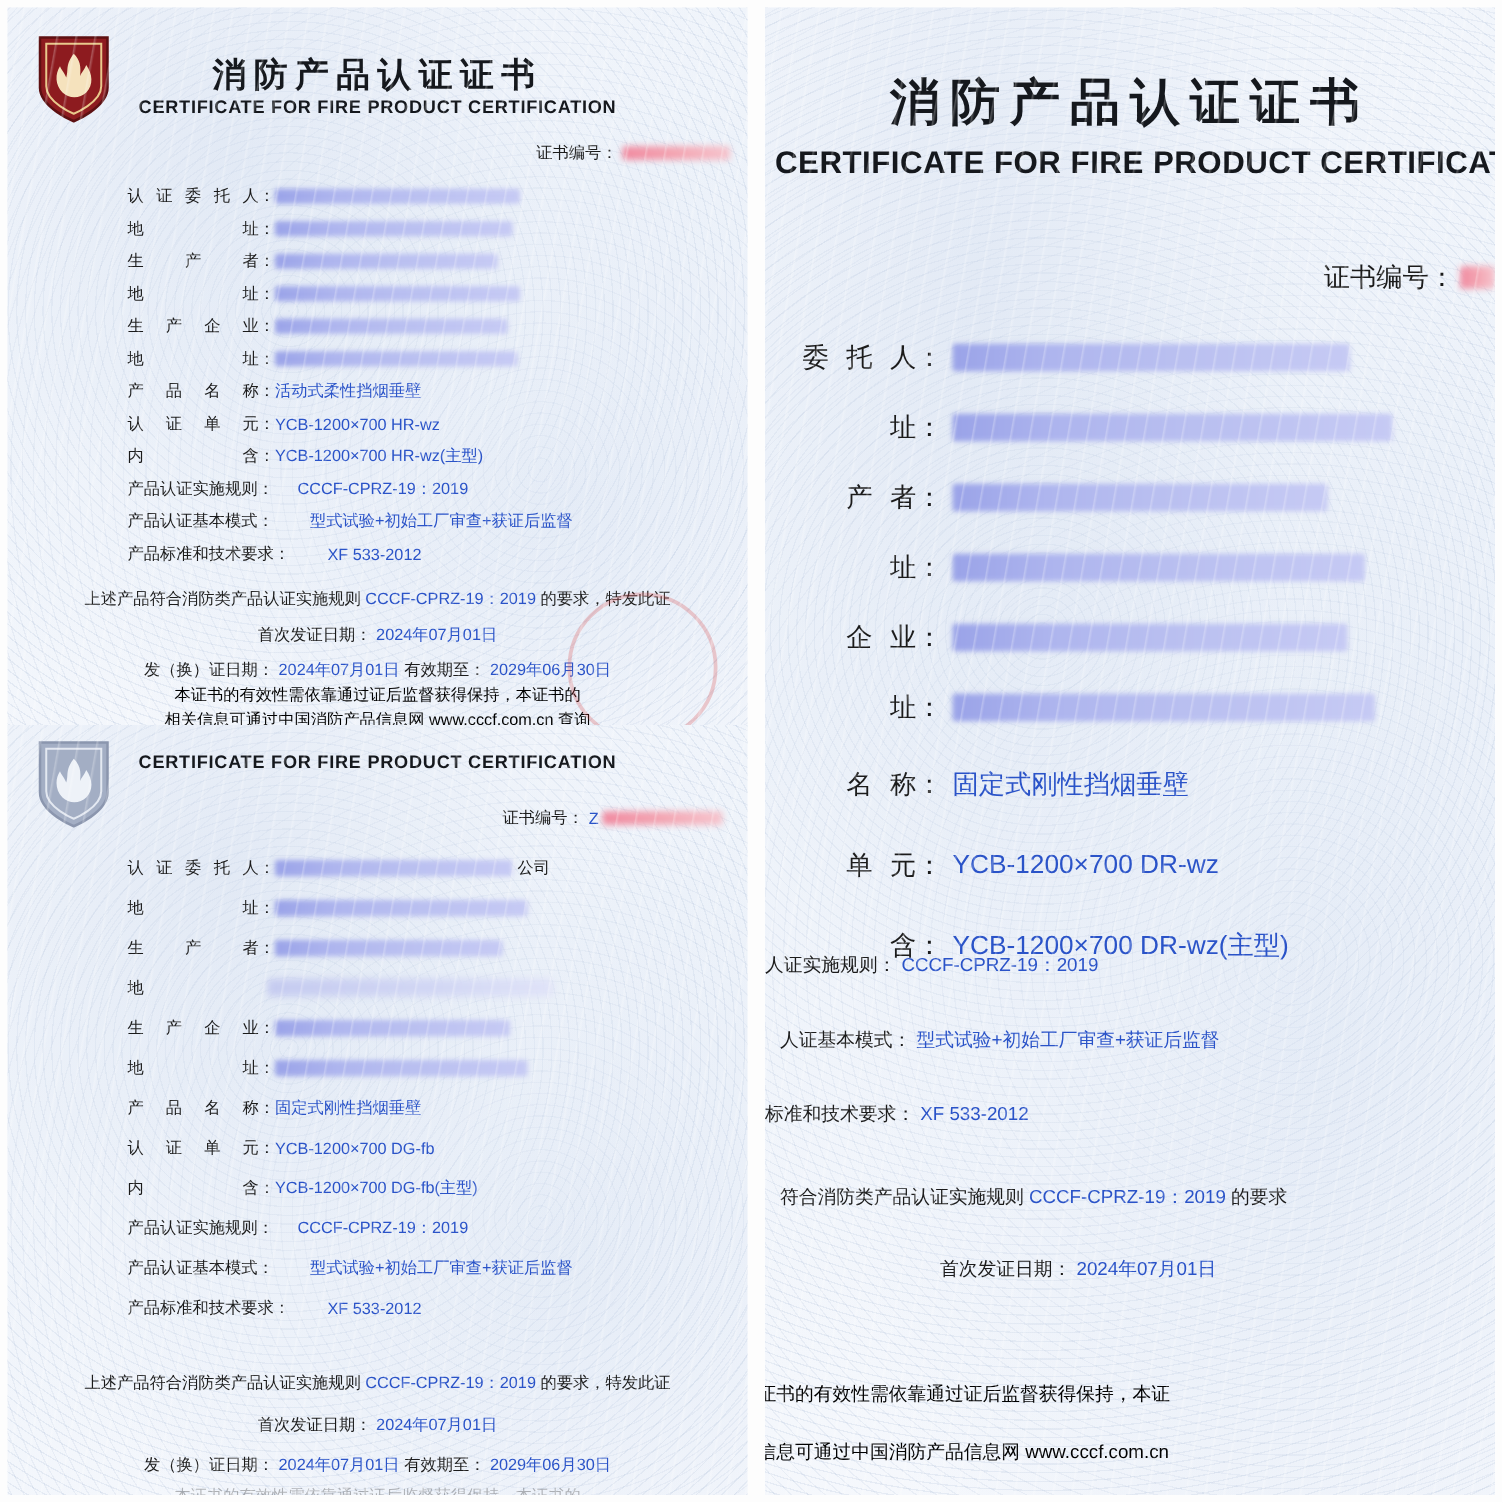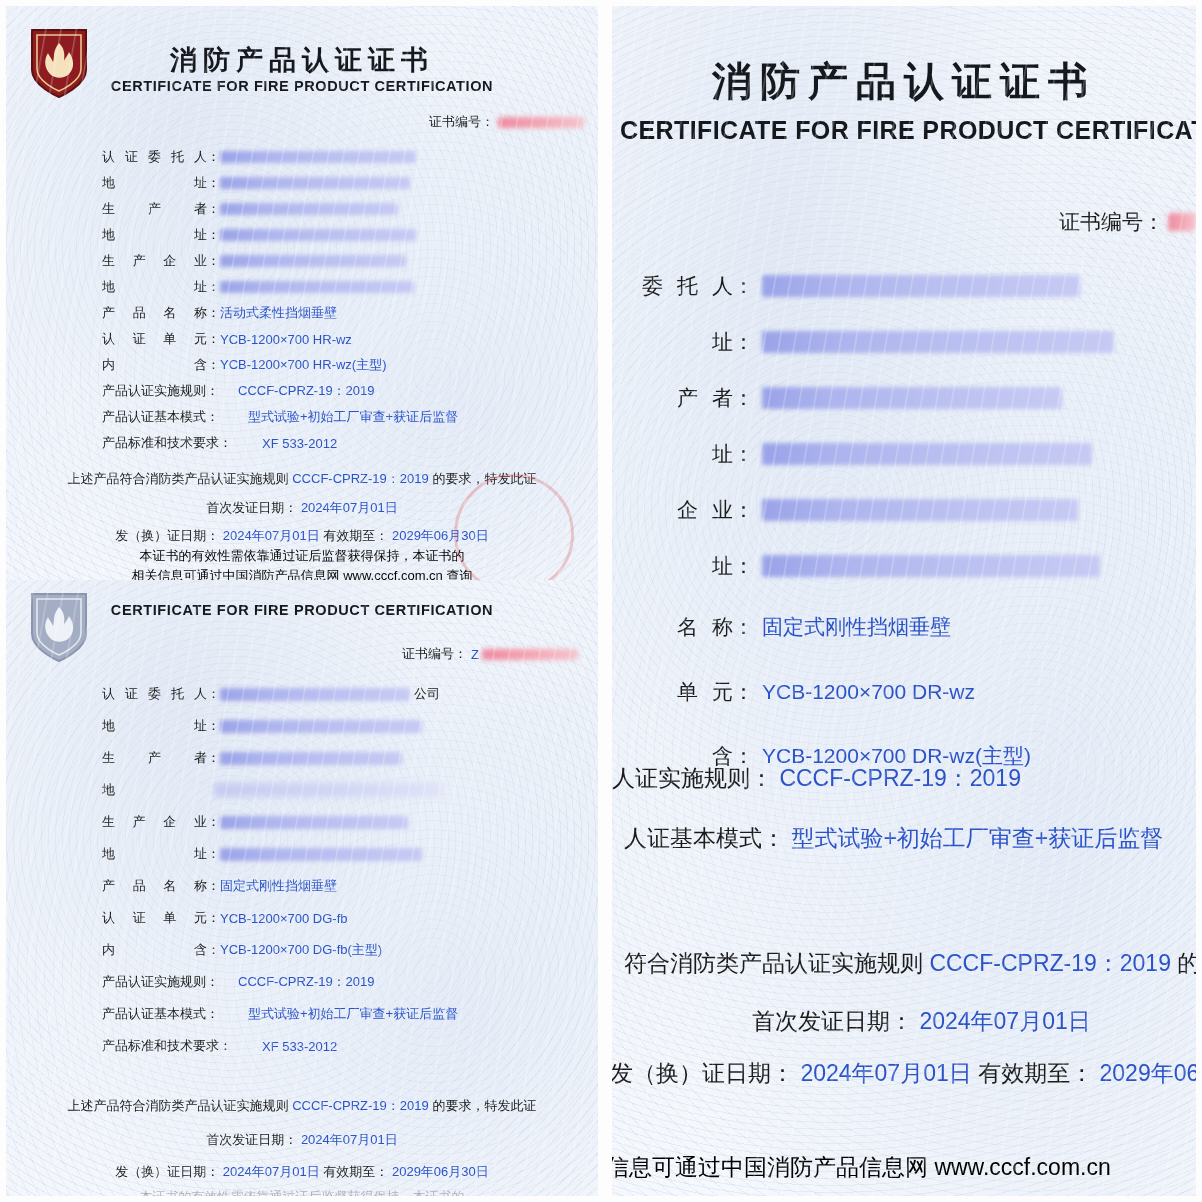"人证实施规则： CCCF-CPRZ-19：2019" #certC .ctext { font-size: 23px -> 15px }
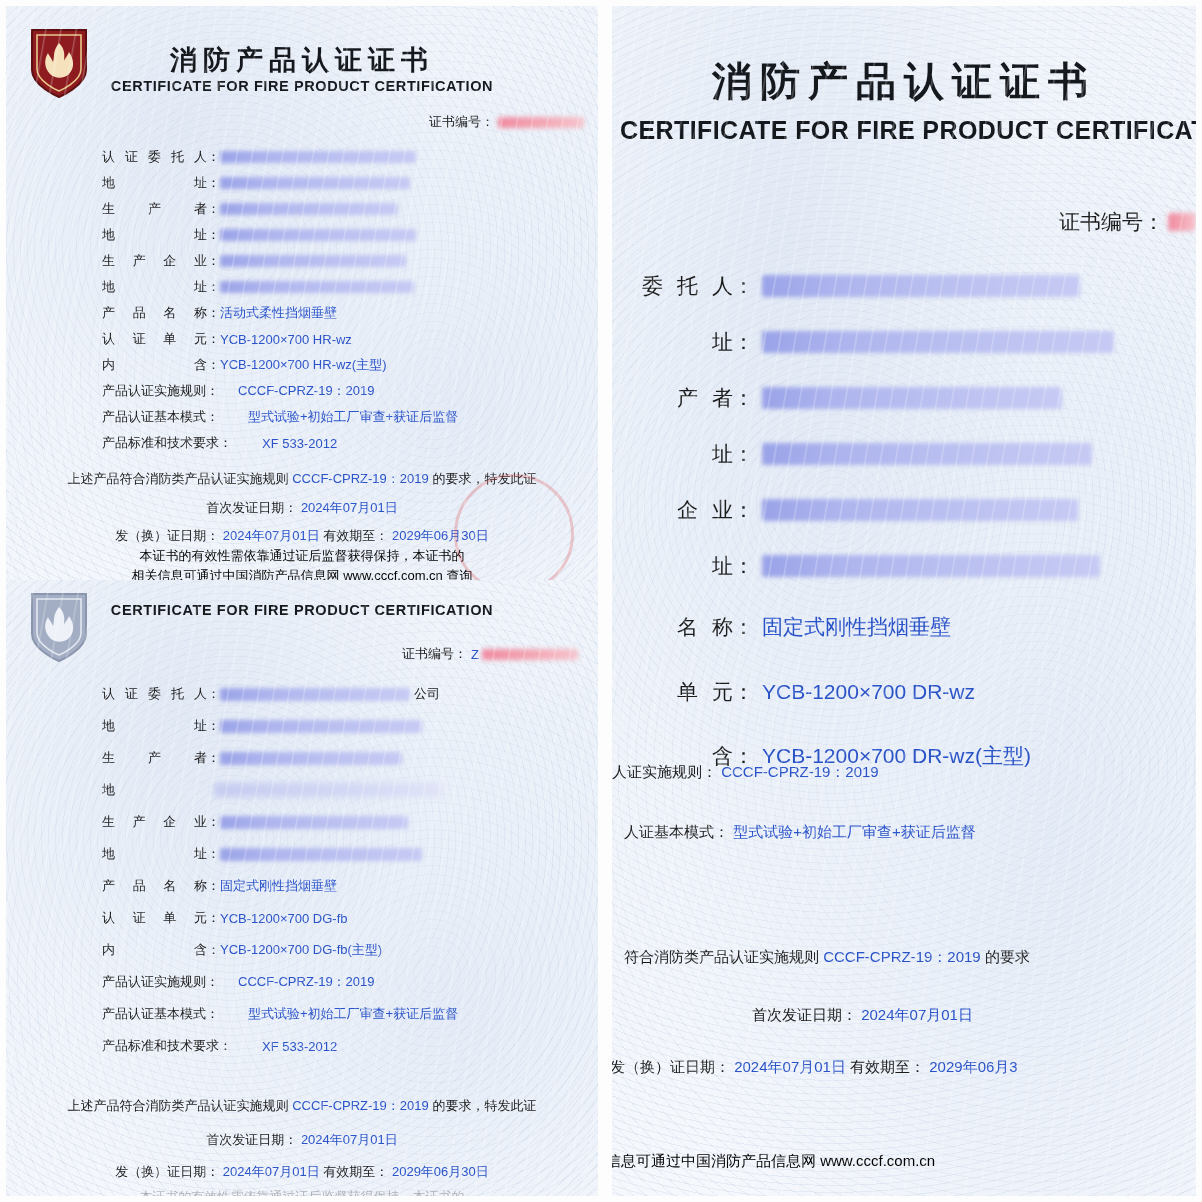"标准和技术要求： XF 533-2012" div.ctext { html: none -> <div> <span>标准和技术要求：</span> <span>XF 533-2012</span> </div> }
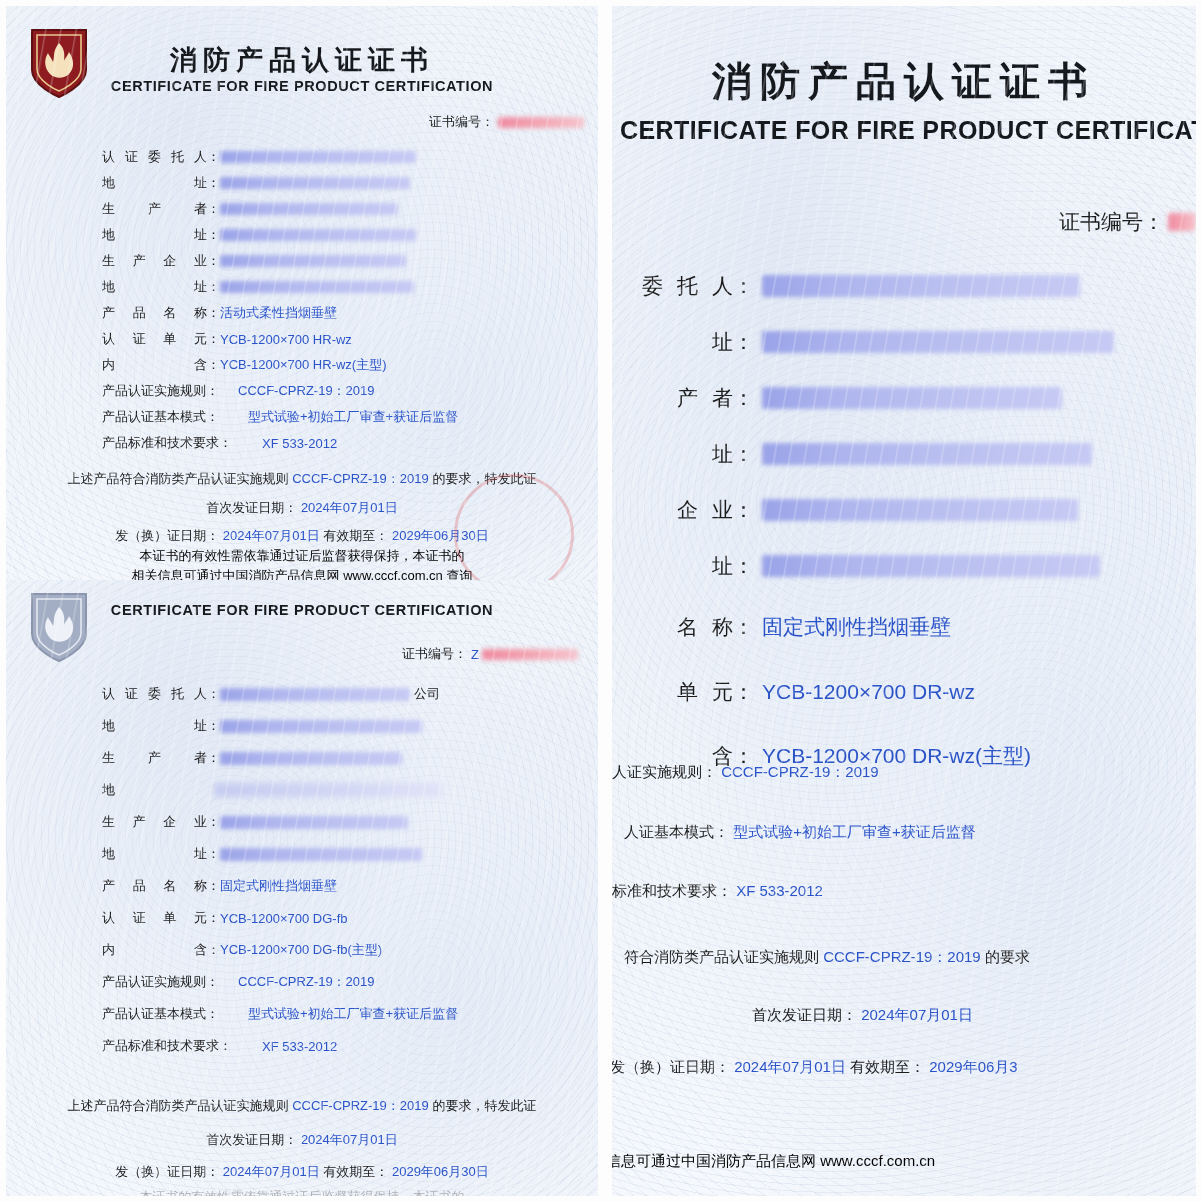"发（换）证日期： 2024年07月01日 有效期至： 2029年06月3" div.ctext { html: <div> <span>发（换）证日期：</span> <span>2024年07月01日</span> <span>有效期至：</span> <span>2029年06月3</span> </div> -> none }
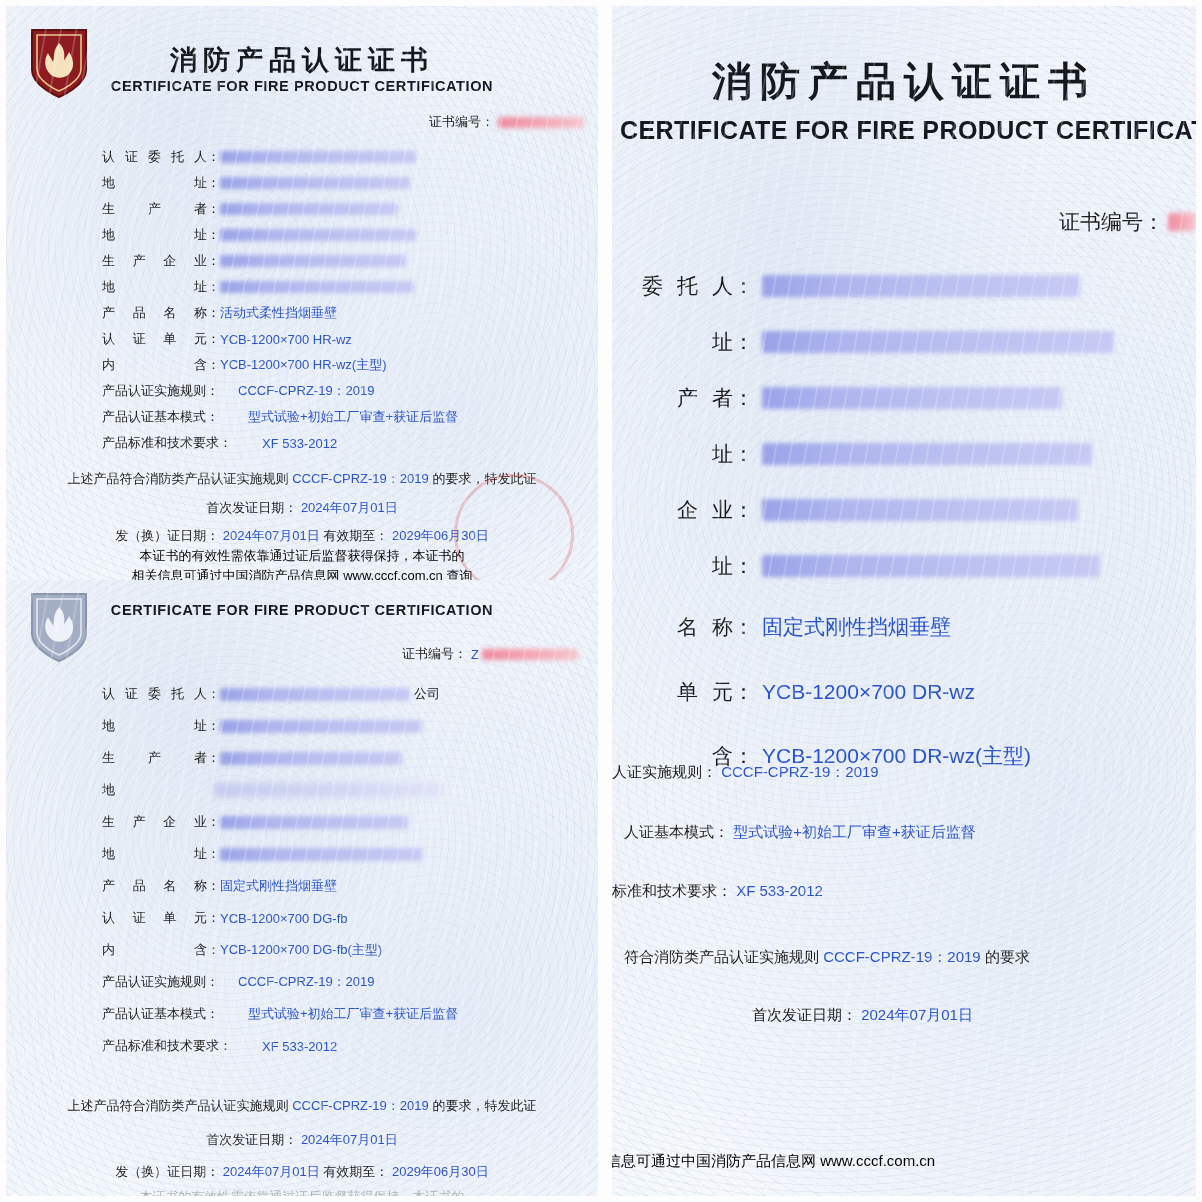"证书的有效性需依靠通过证后监督获得保持，本证" div.ctext { html: none -> <div>证书的有效性需依靠通过证后监督获得保持，本证</div> }
